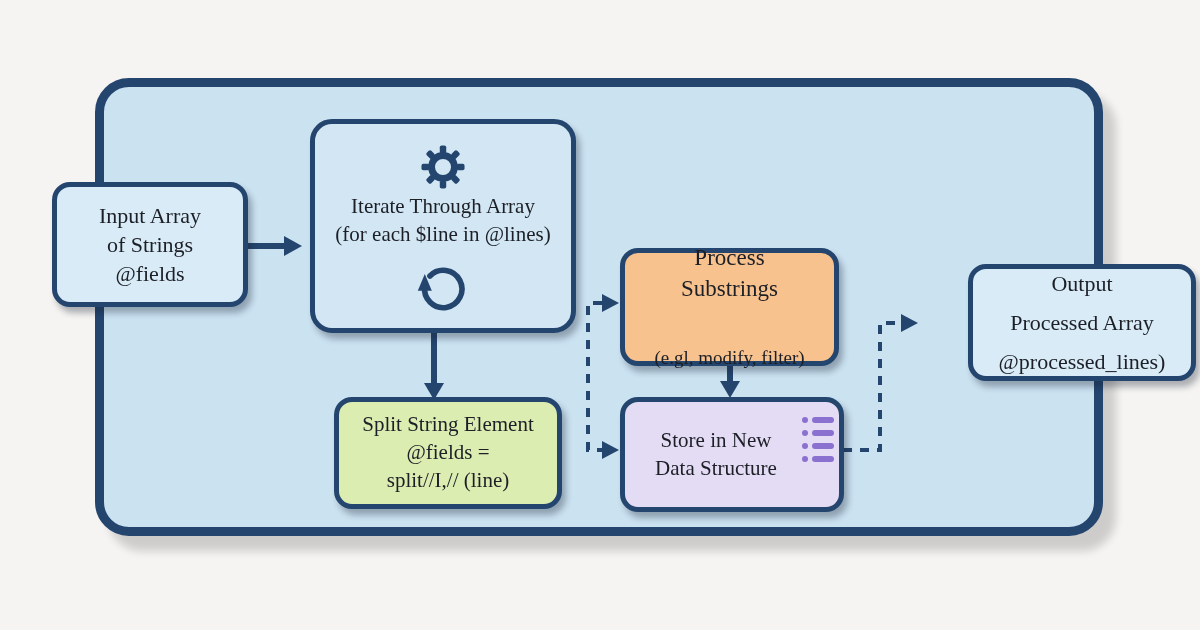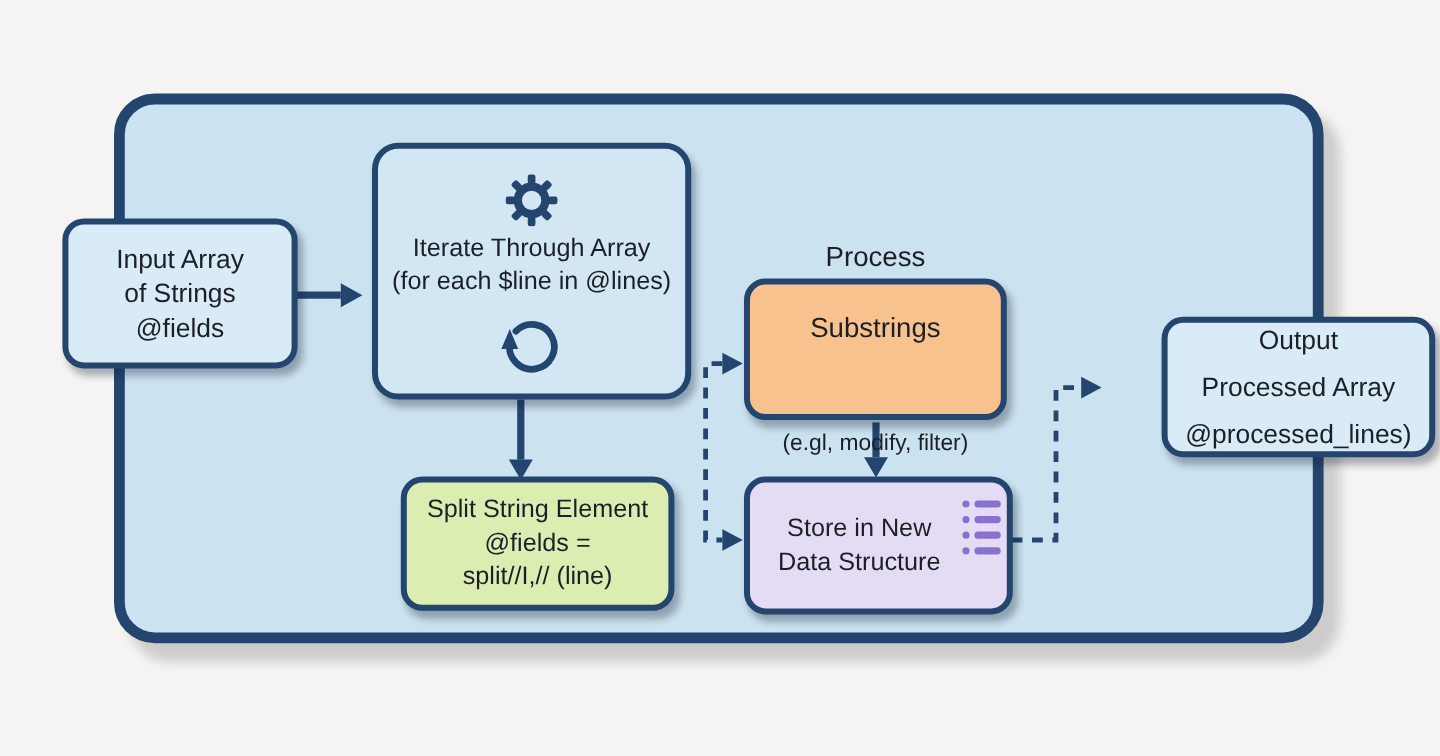"Input Array" .stage { font-family: Liberation Sans, sans-serif -> Liberation Serif, serif }
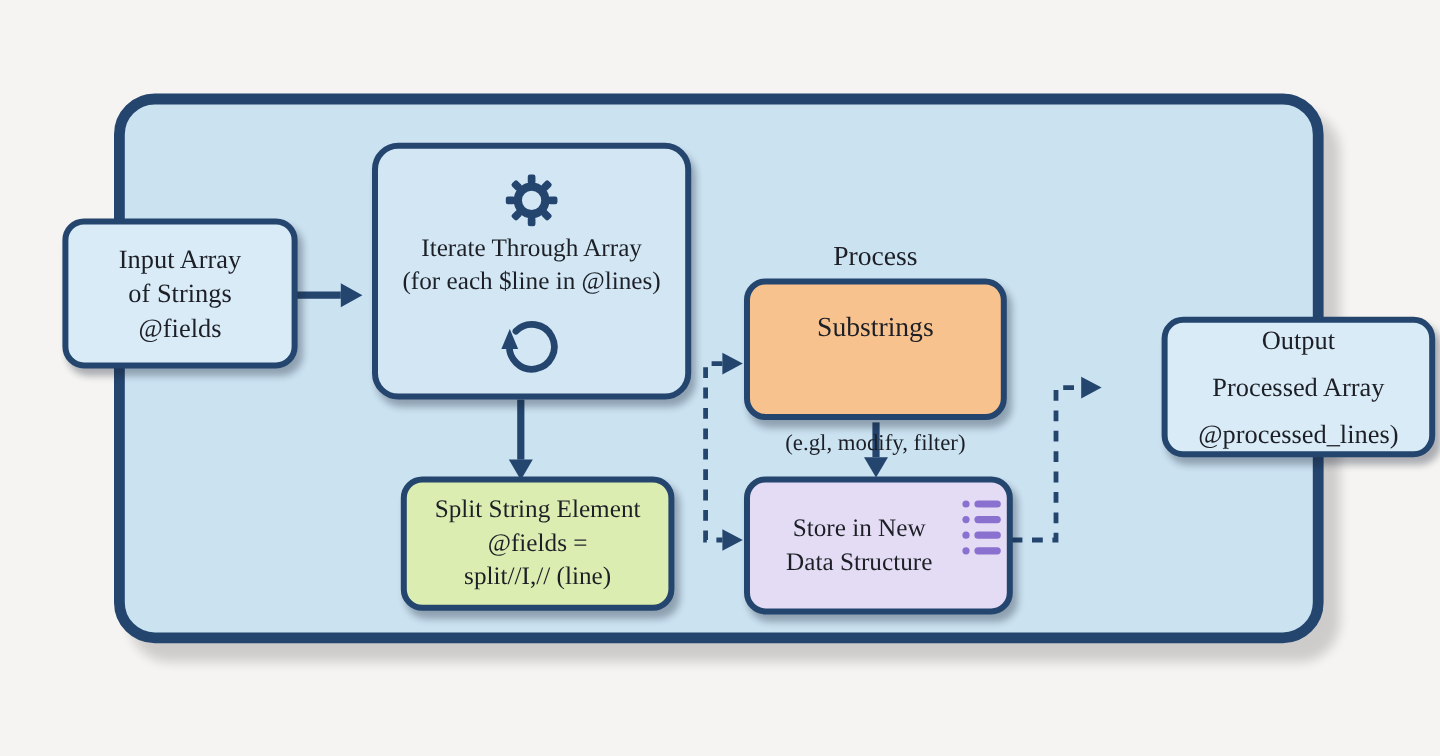"Process" .n-process { gap: 28px -> none; top: 232px -> 248px }
